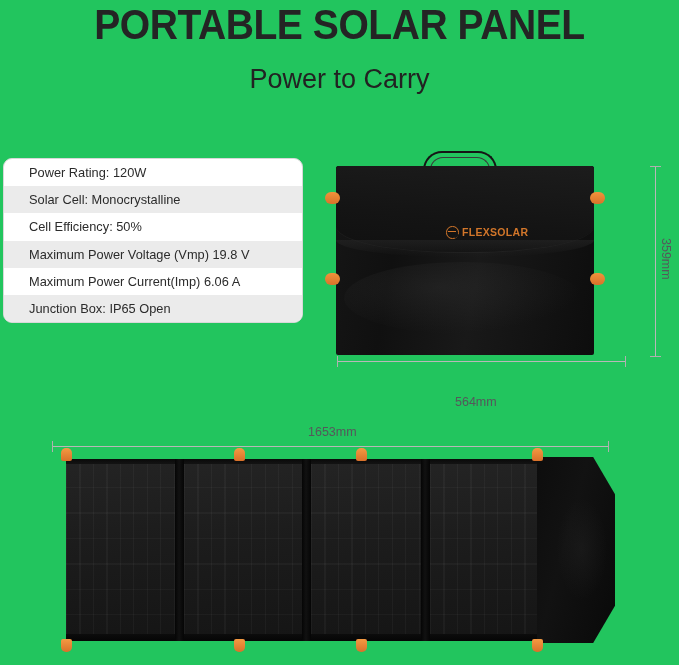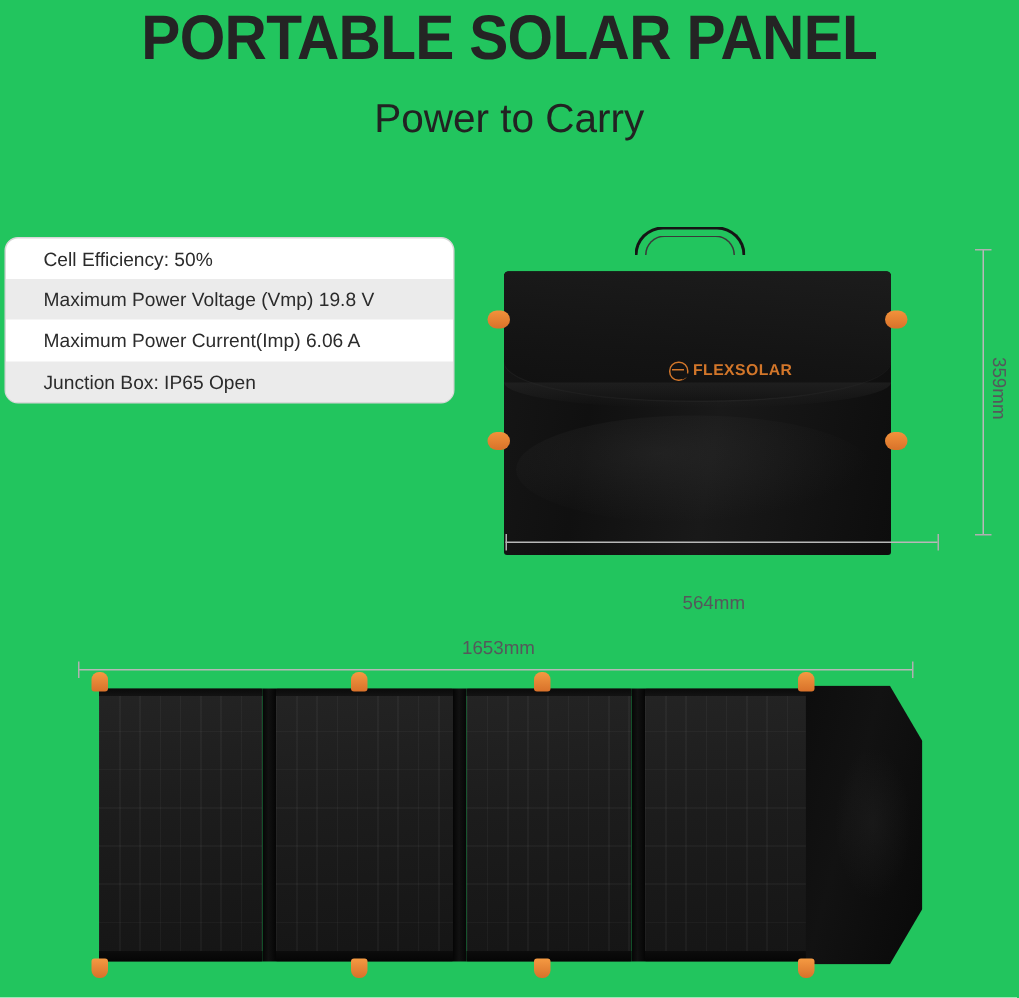"Power Rating: 120W" div.spec-row { html: none -> <div>Power Rating: 120W</div> }
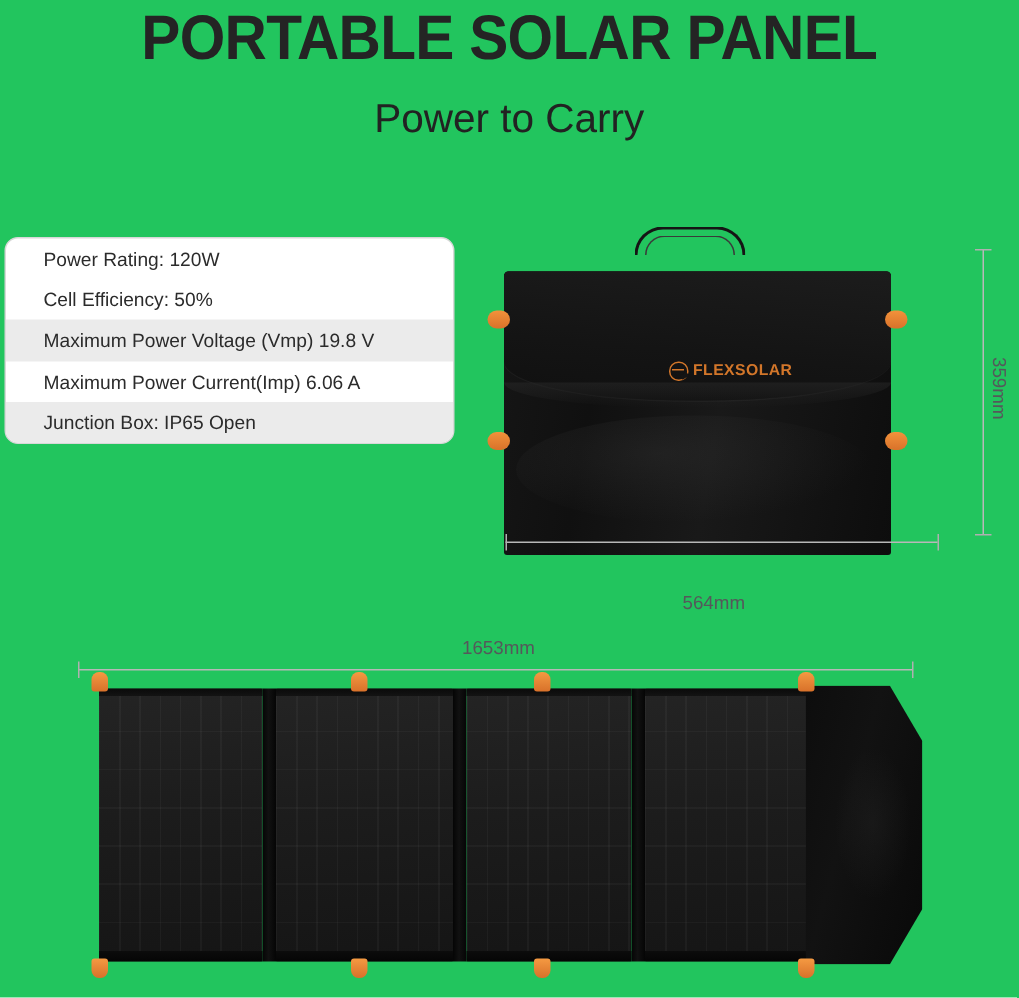"Solar Cell: Monocrystalline" div.spec-row { html: none -> <div>Solar Cell: Monocrystalline</div> }
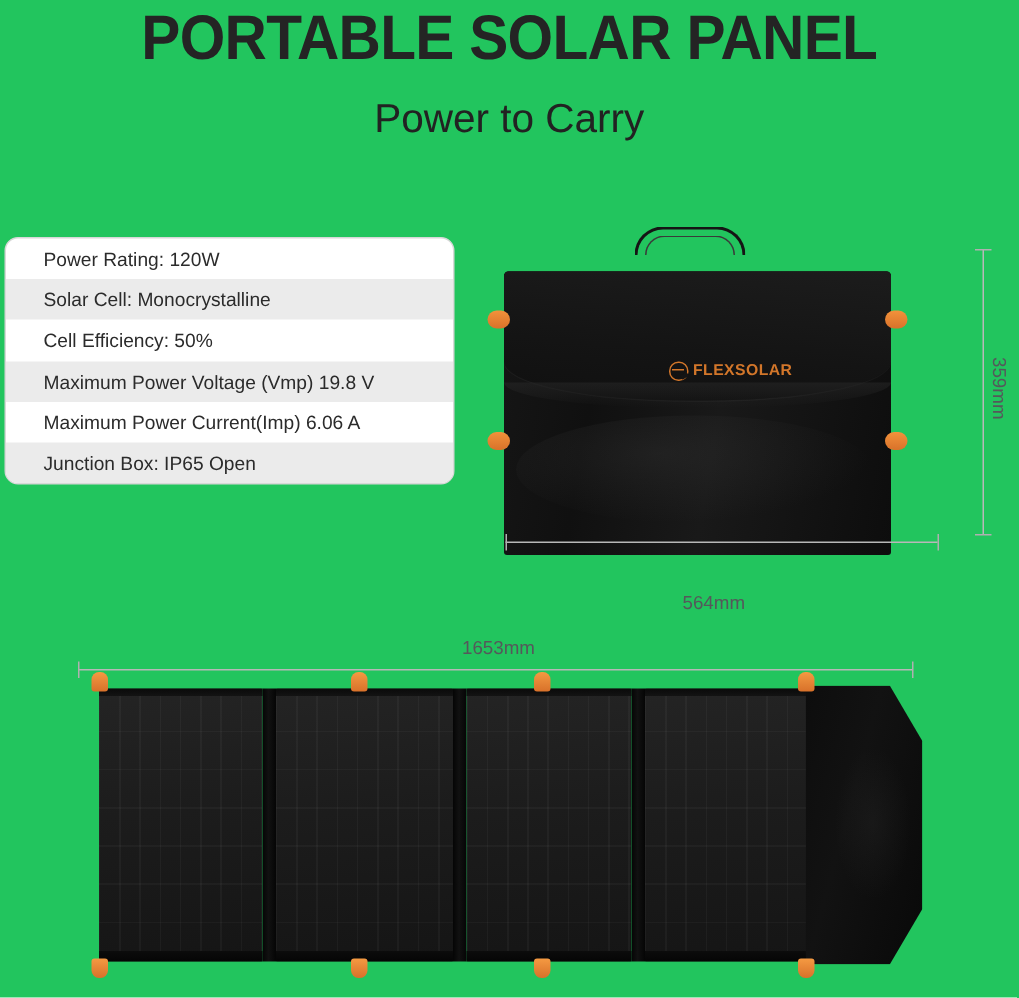"FLEXSOLAR" .bag-body { top: 30px -> 15px }
